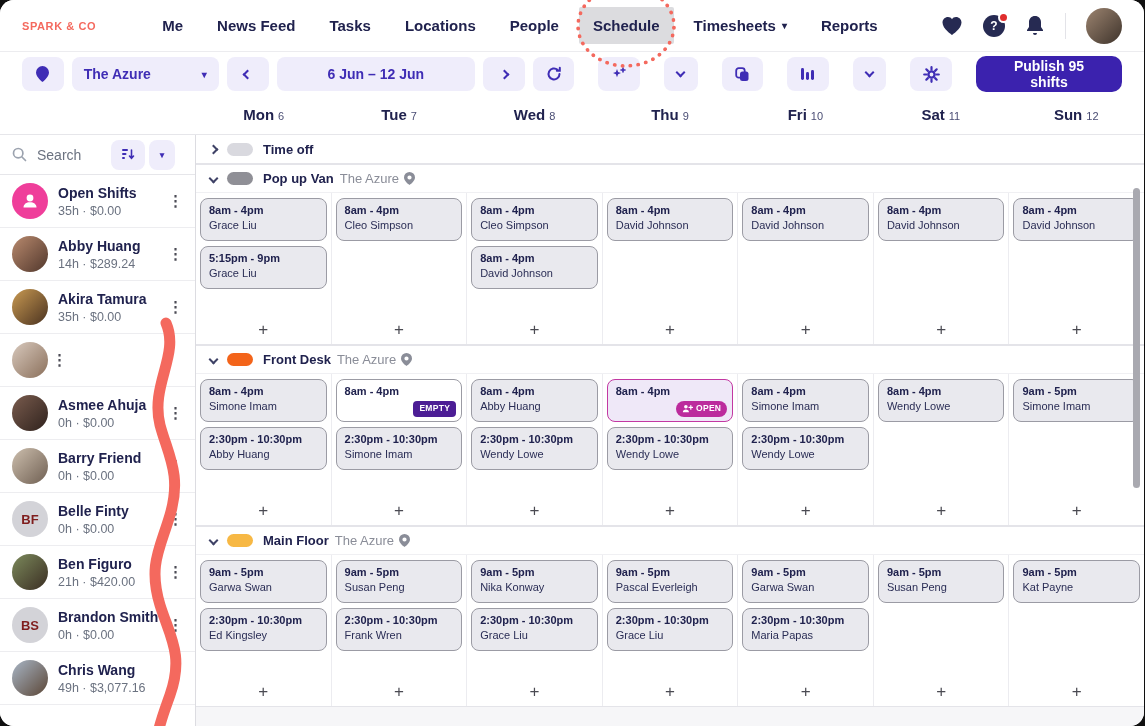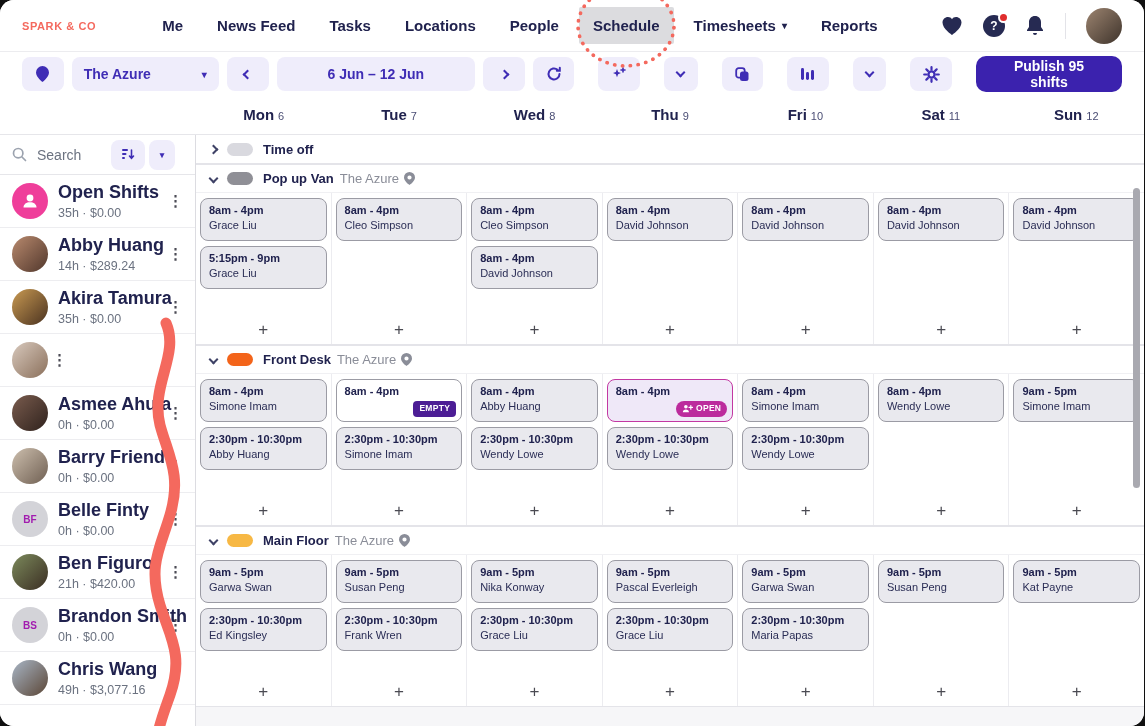"Open Shifts" .p-name { font-size: 18px -> 14px }
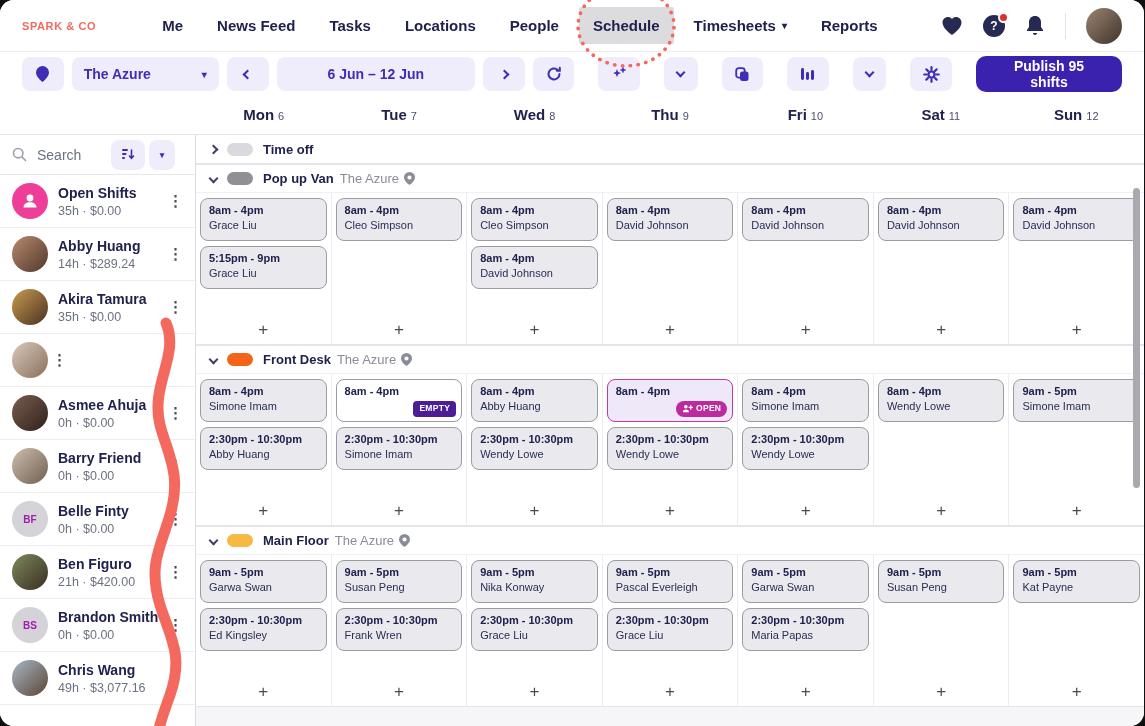"BF" .p-avatar.initials { color: #a21caf -> #7f1d1d; font-size: 10px -> 13px }
